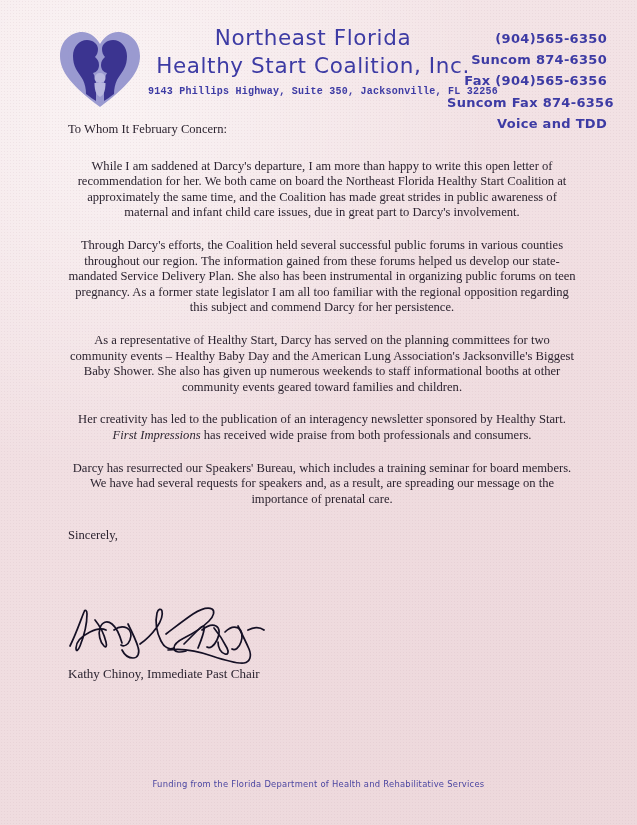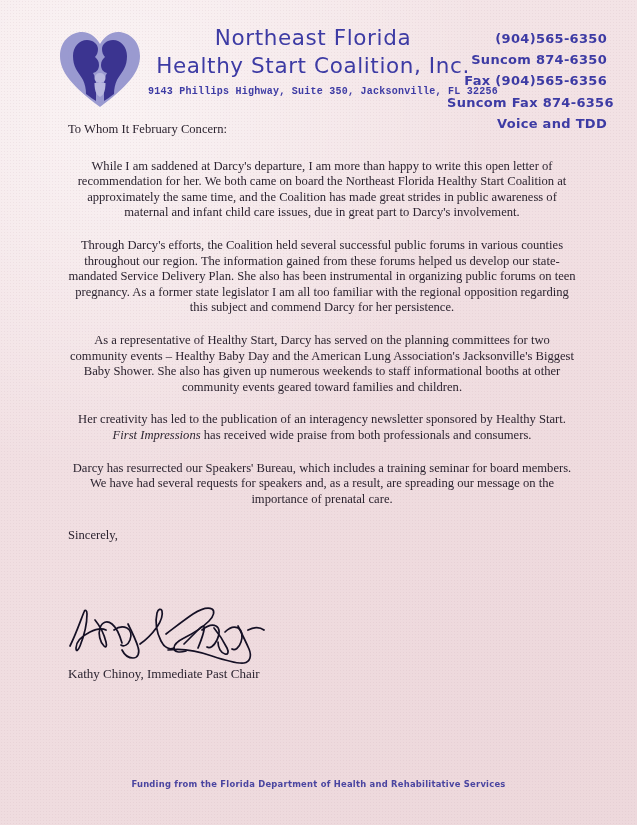"Funding from the Florida Department" .footer { font-weight: bold -> normal }
